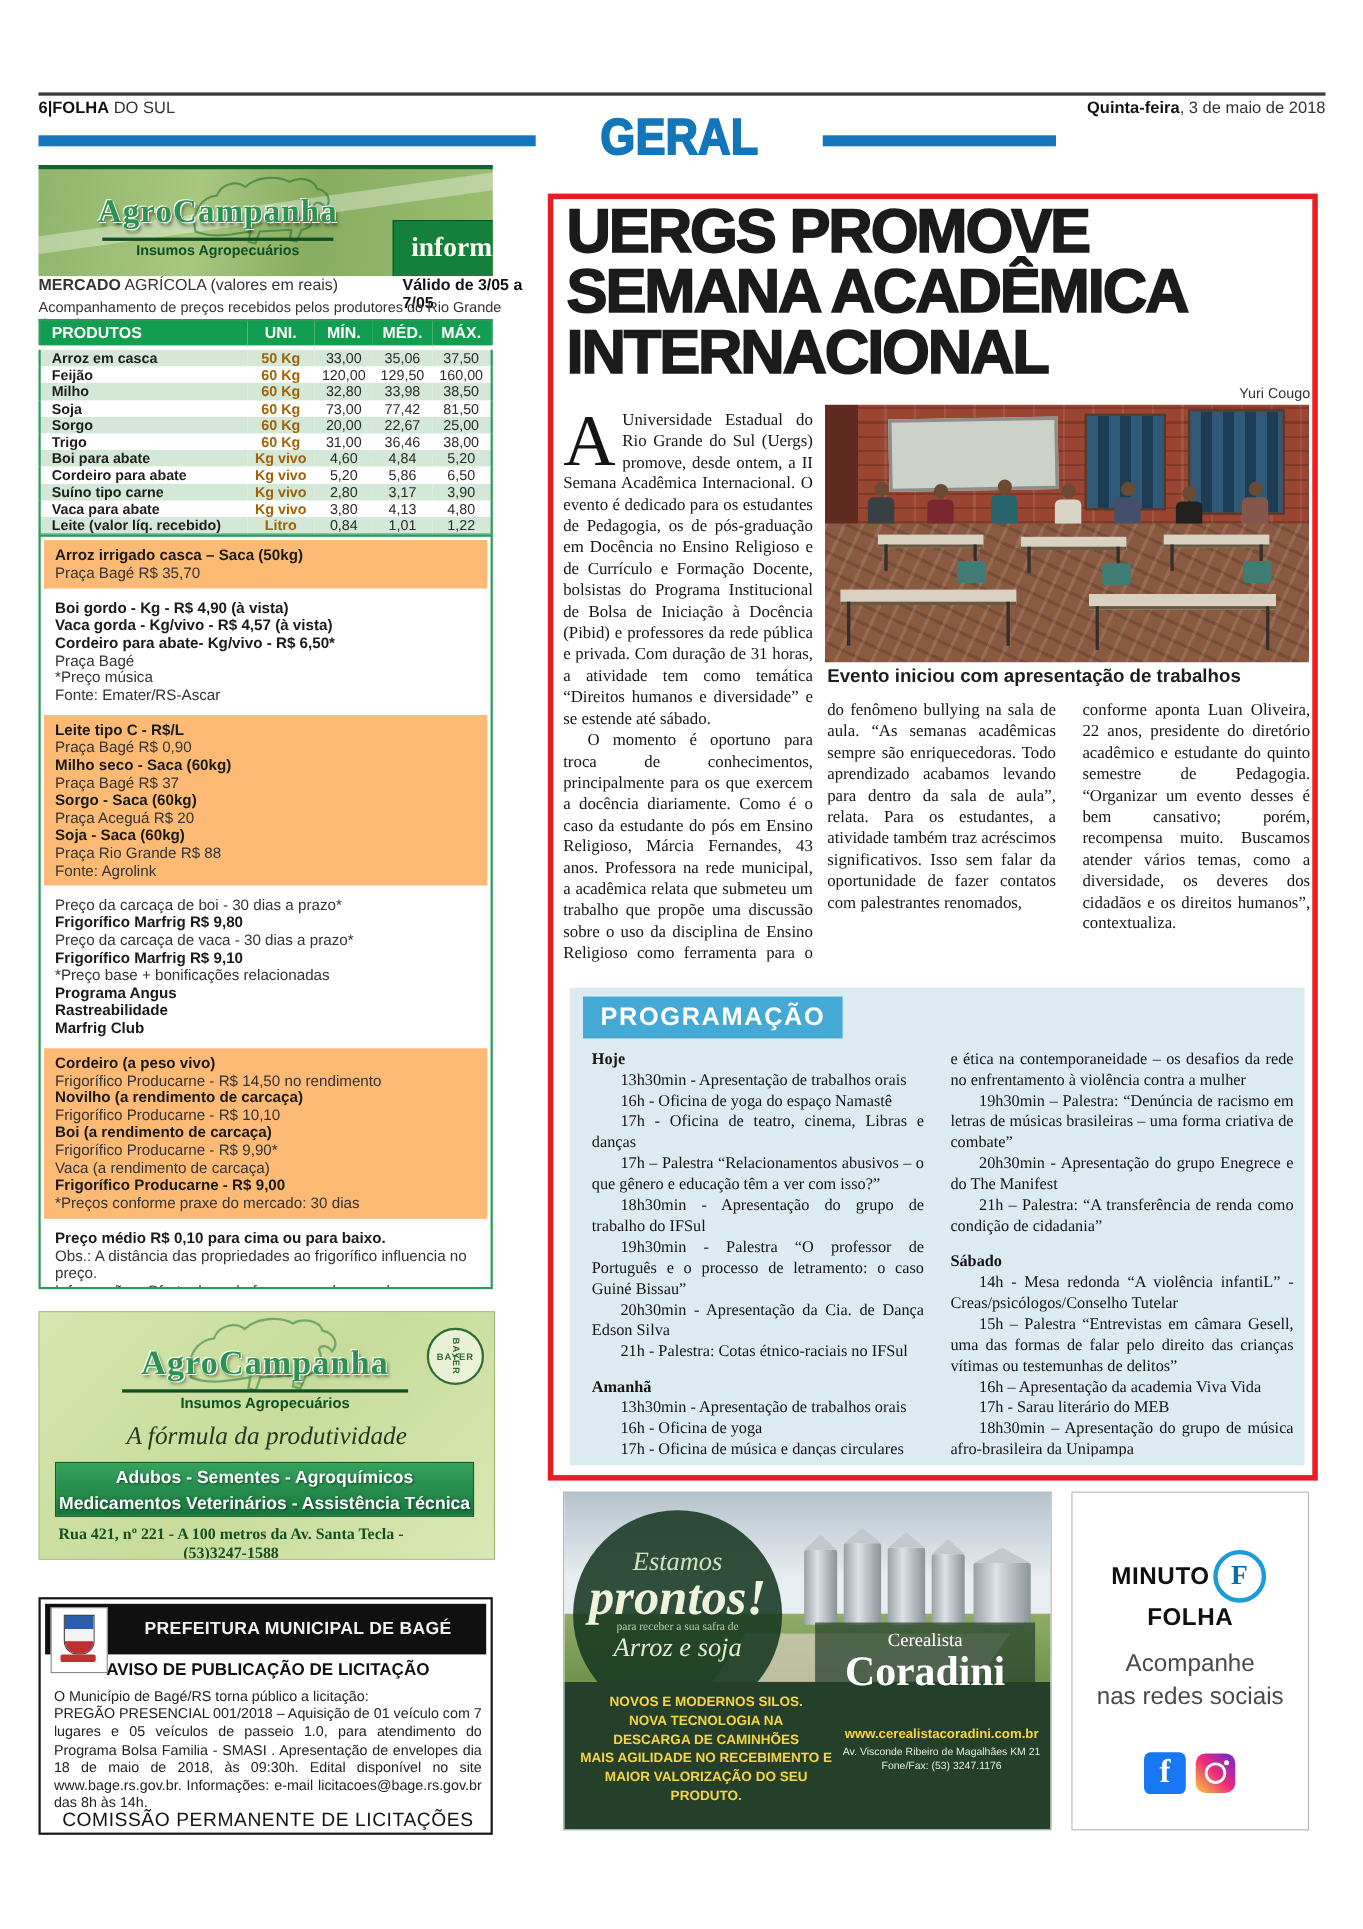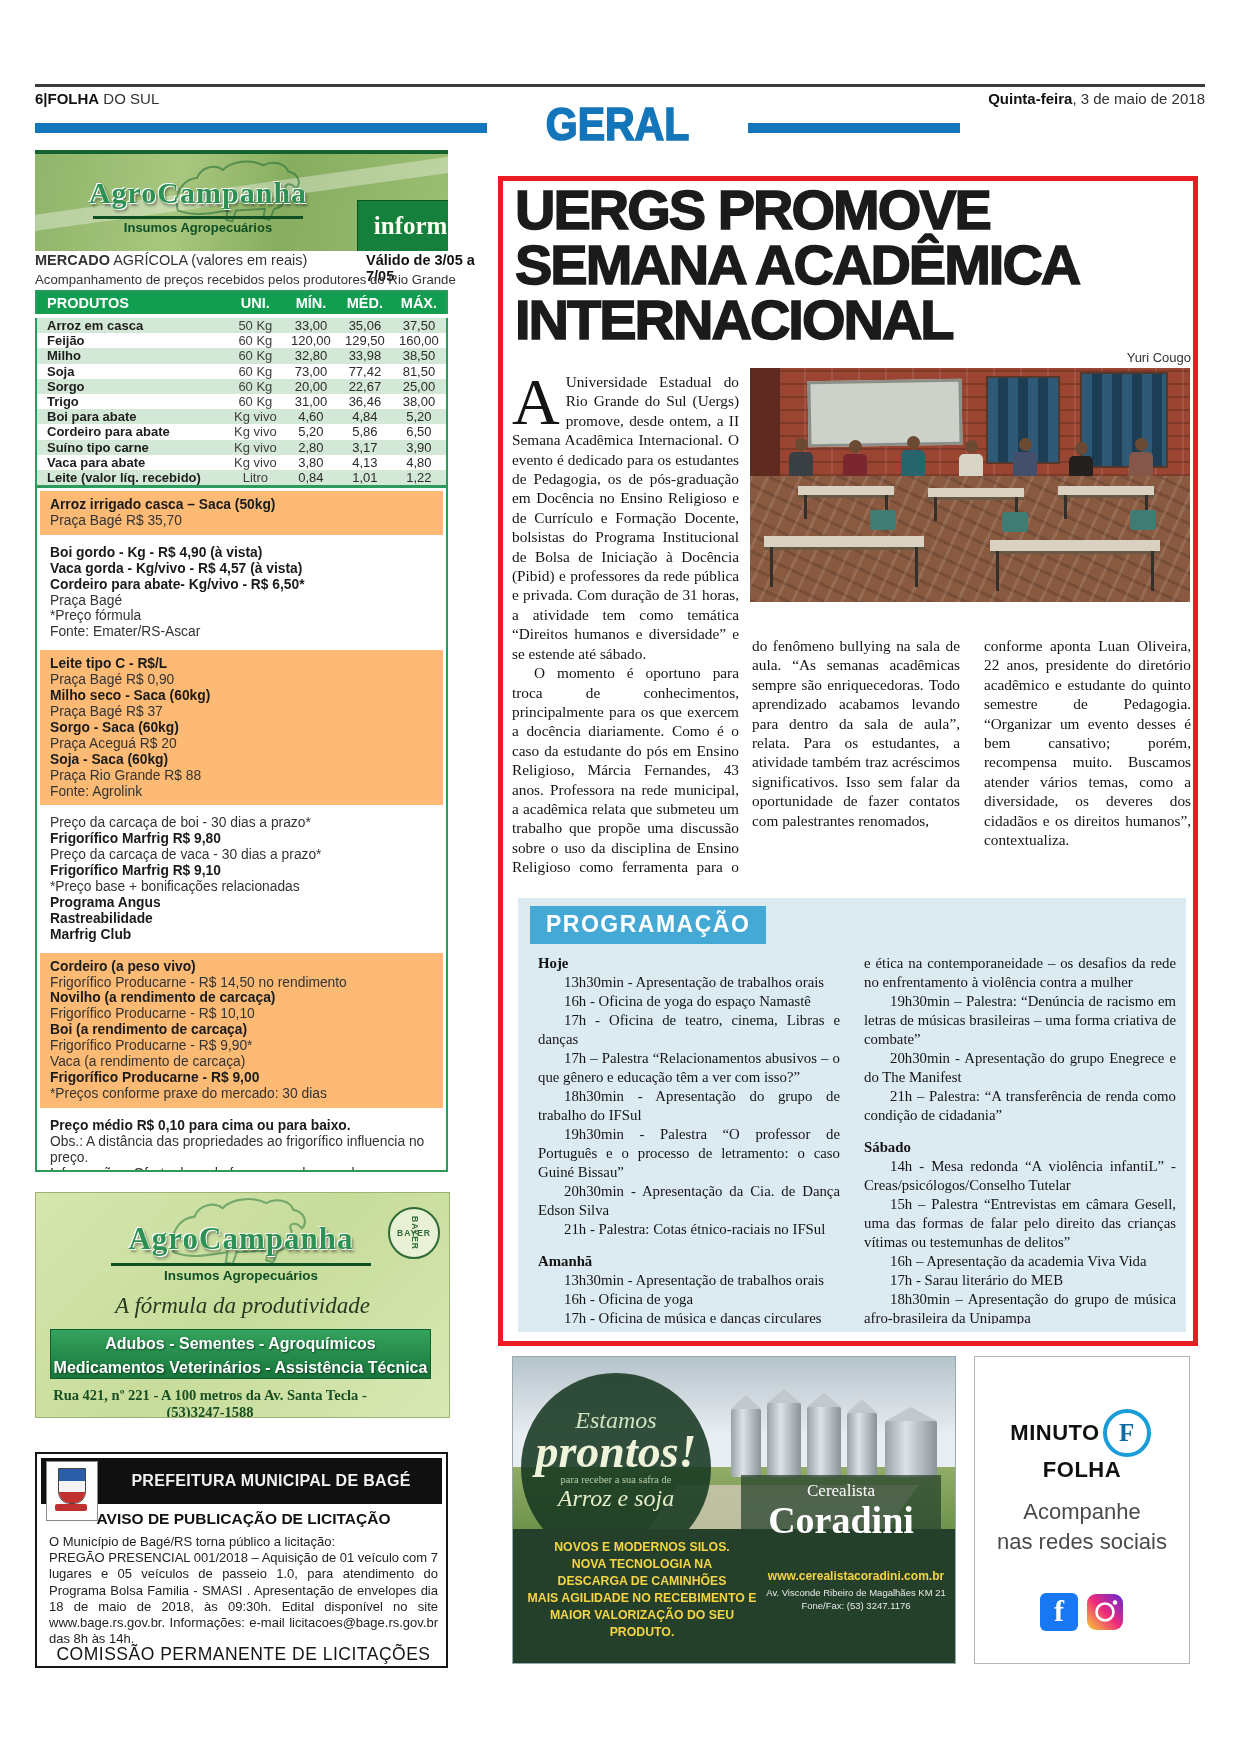"50 Kg" table.mkt td.uni { color: #404040 -> #a16207; font-weight: normal -> bold }
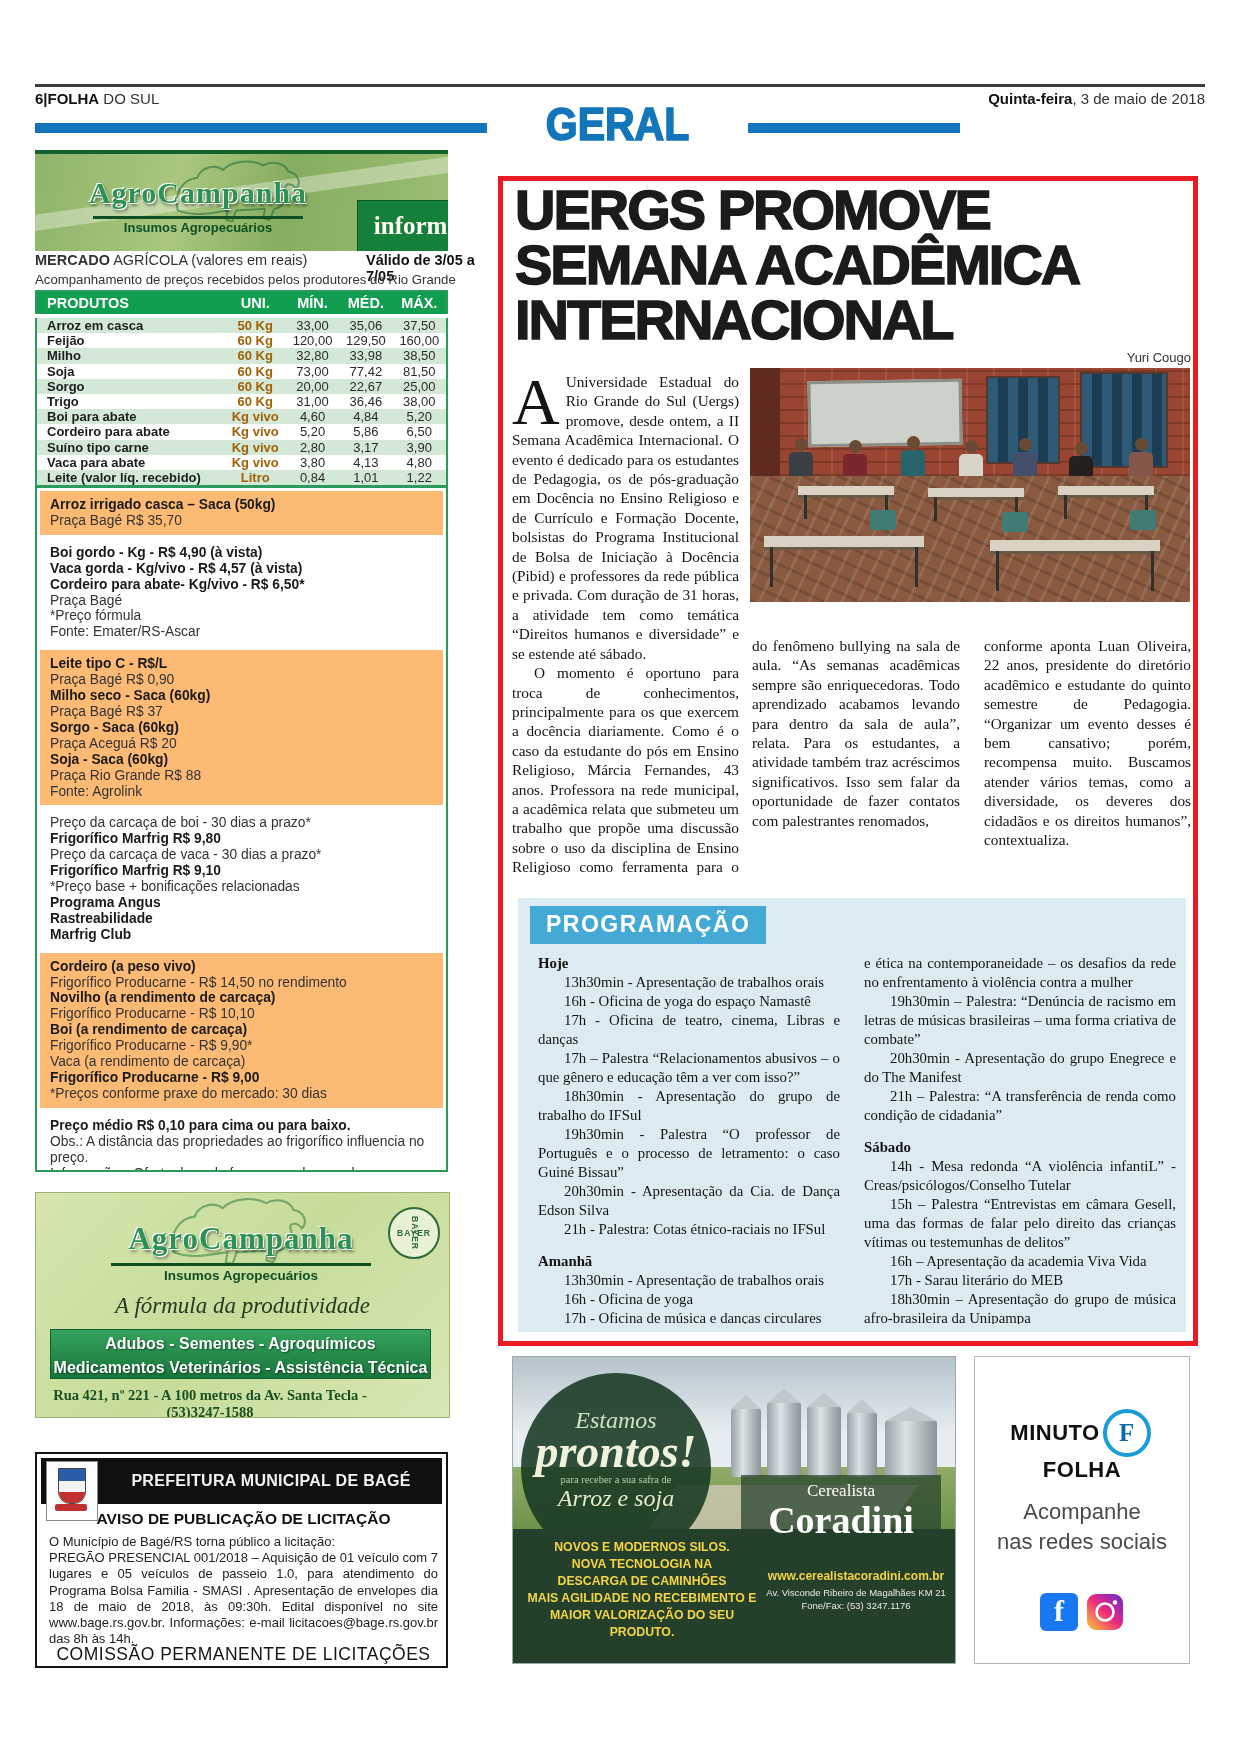"*Preço fórmula" p { text: fórmula -> música }
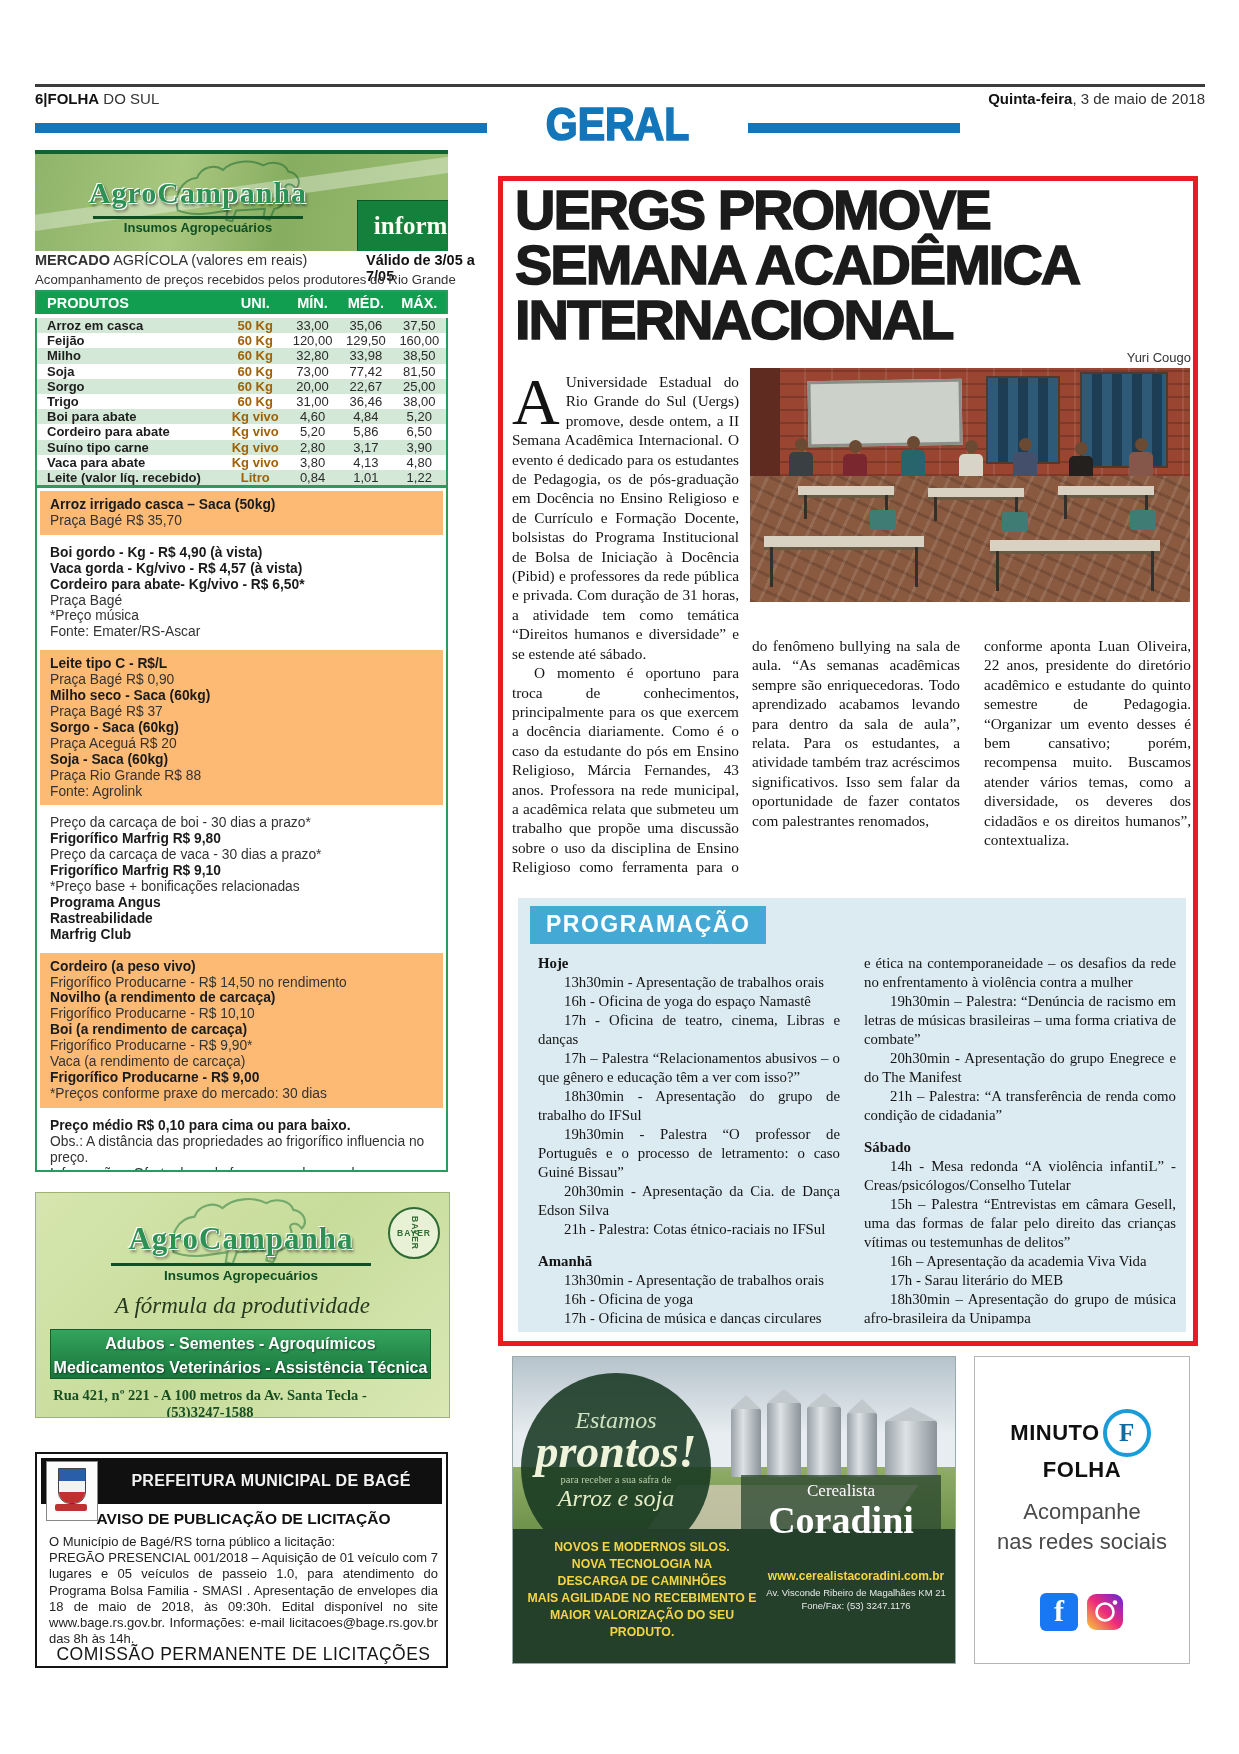"Evento iniciou com apresentação de" div.abs { html: none -> <div>Evento iniciou com apresentação de trabalhos</div> }
